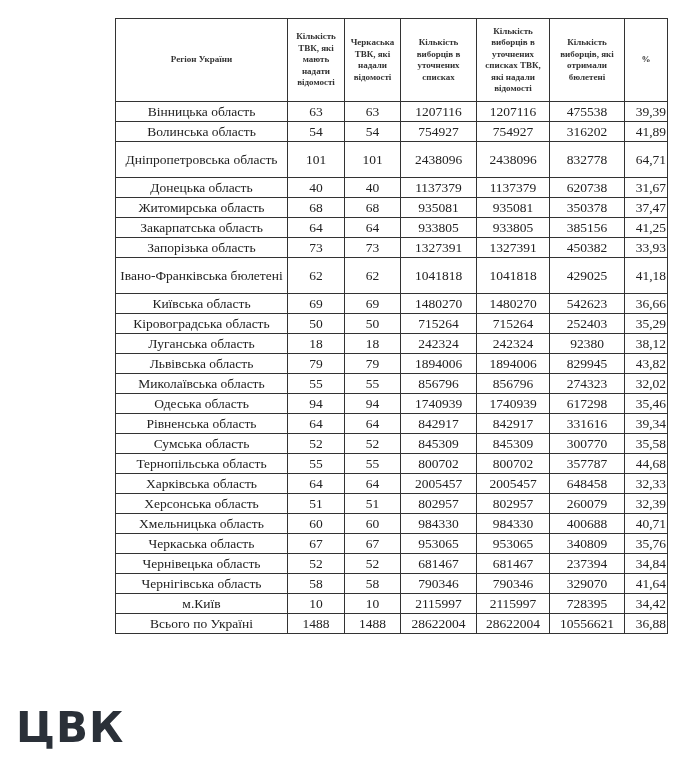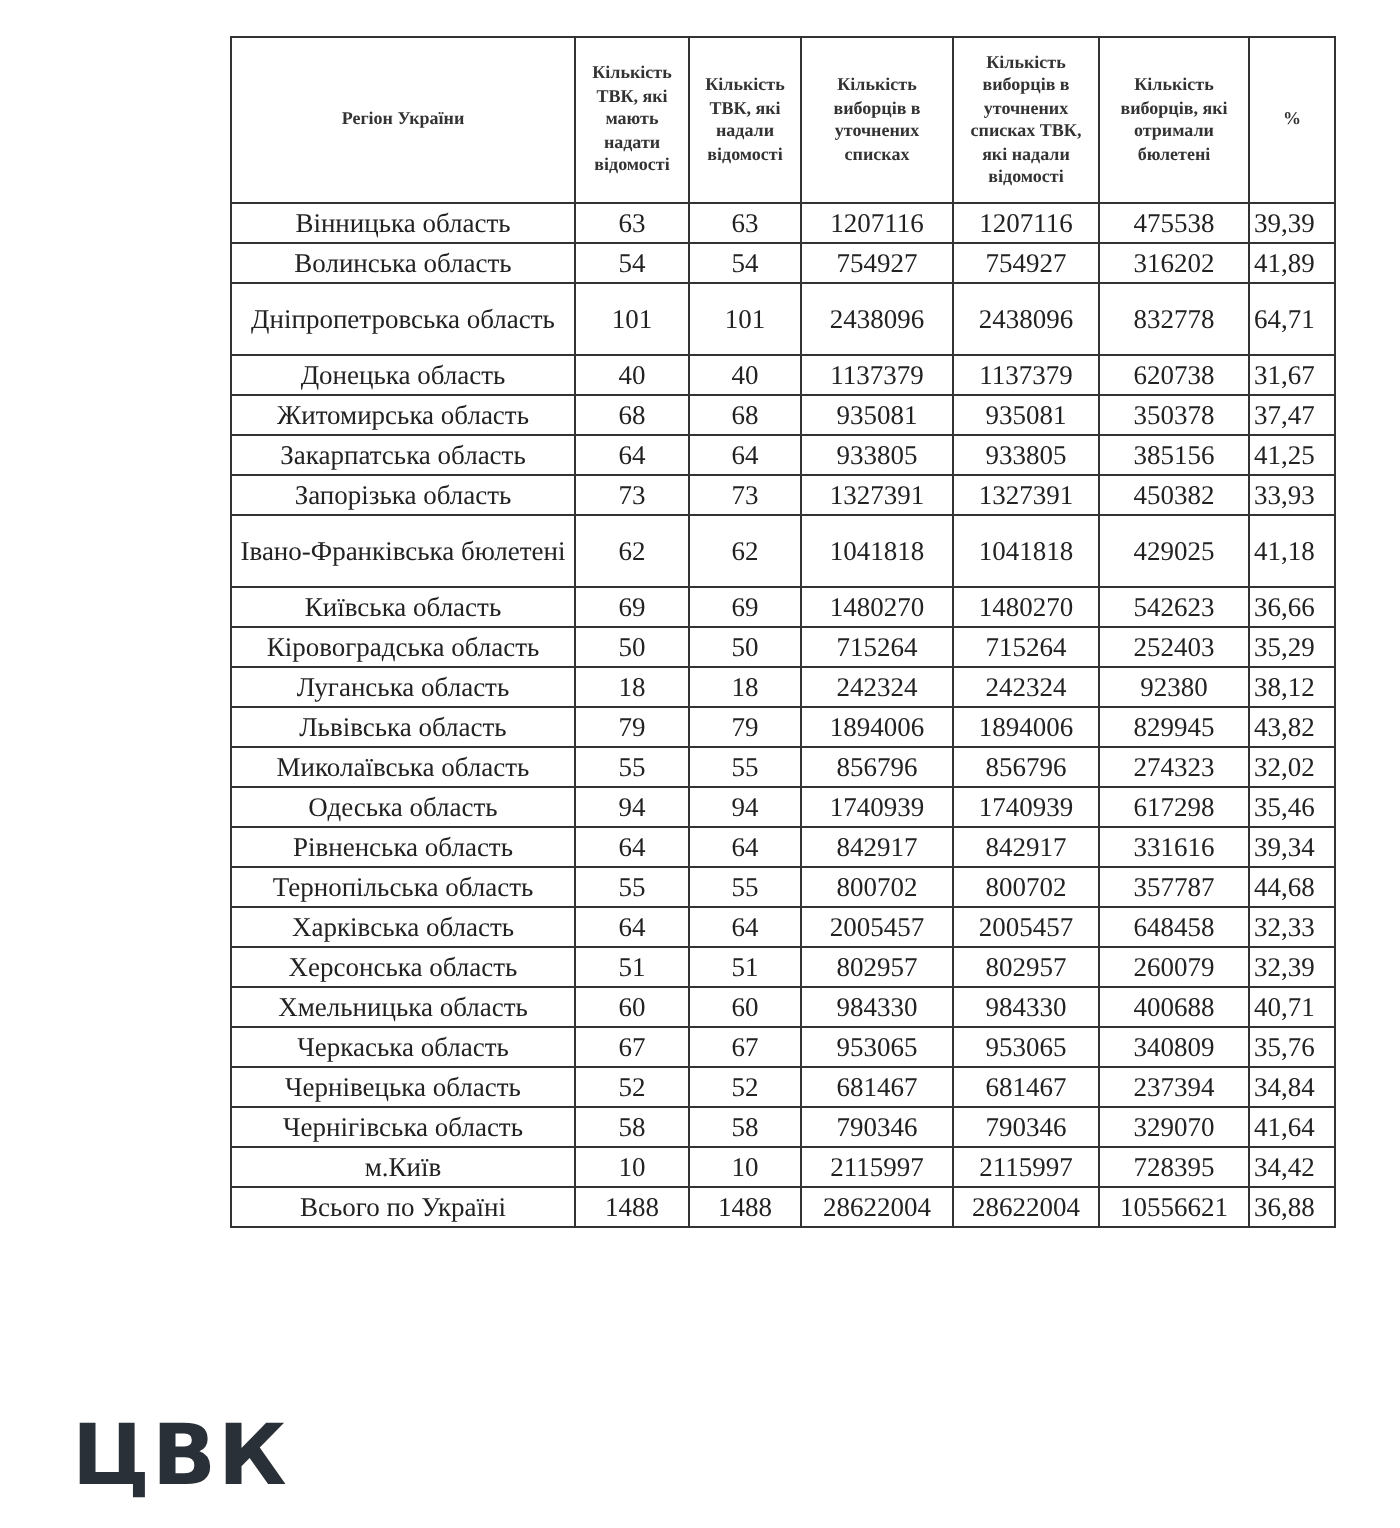"Кількість ТВК, які надали відомості" th { text: Кількість -> Черкаська }
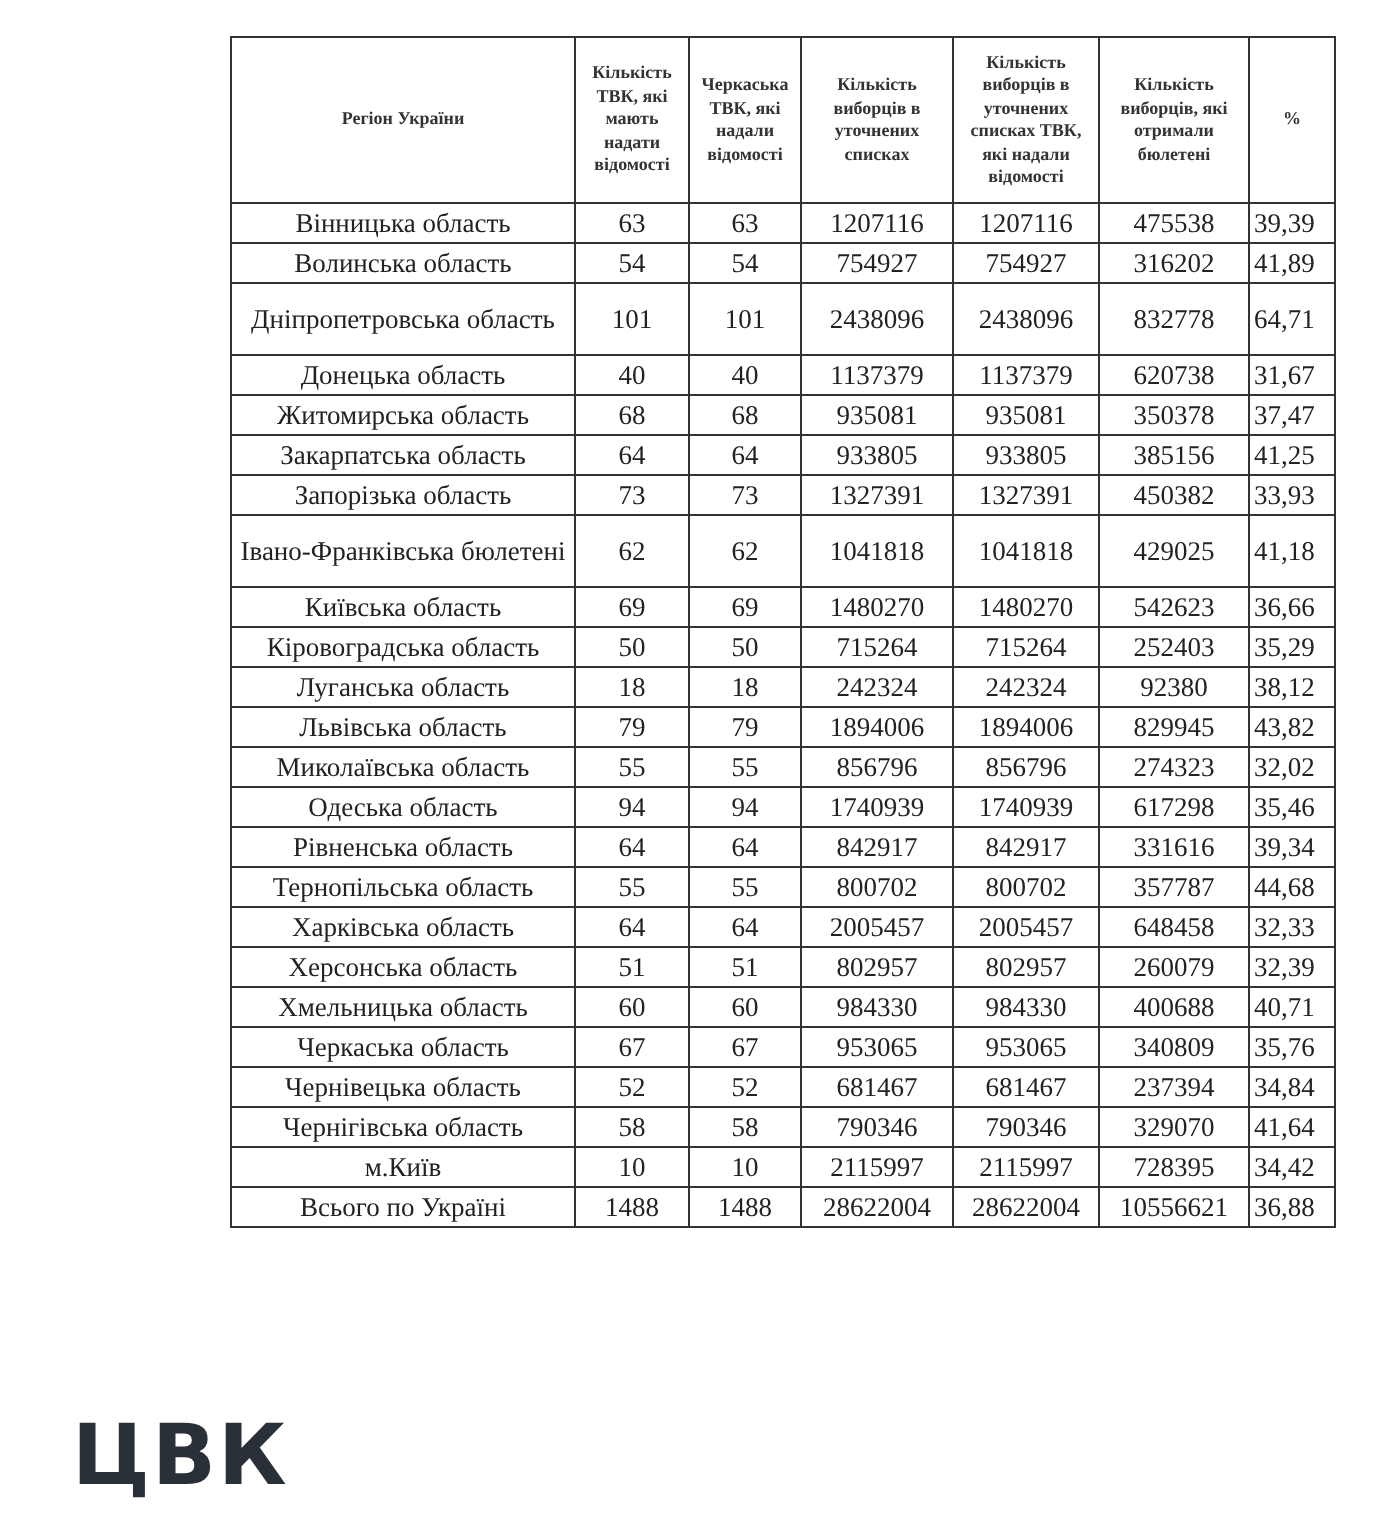"39,39" td.pct { text-align: left -> right }
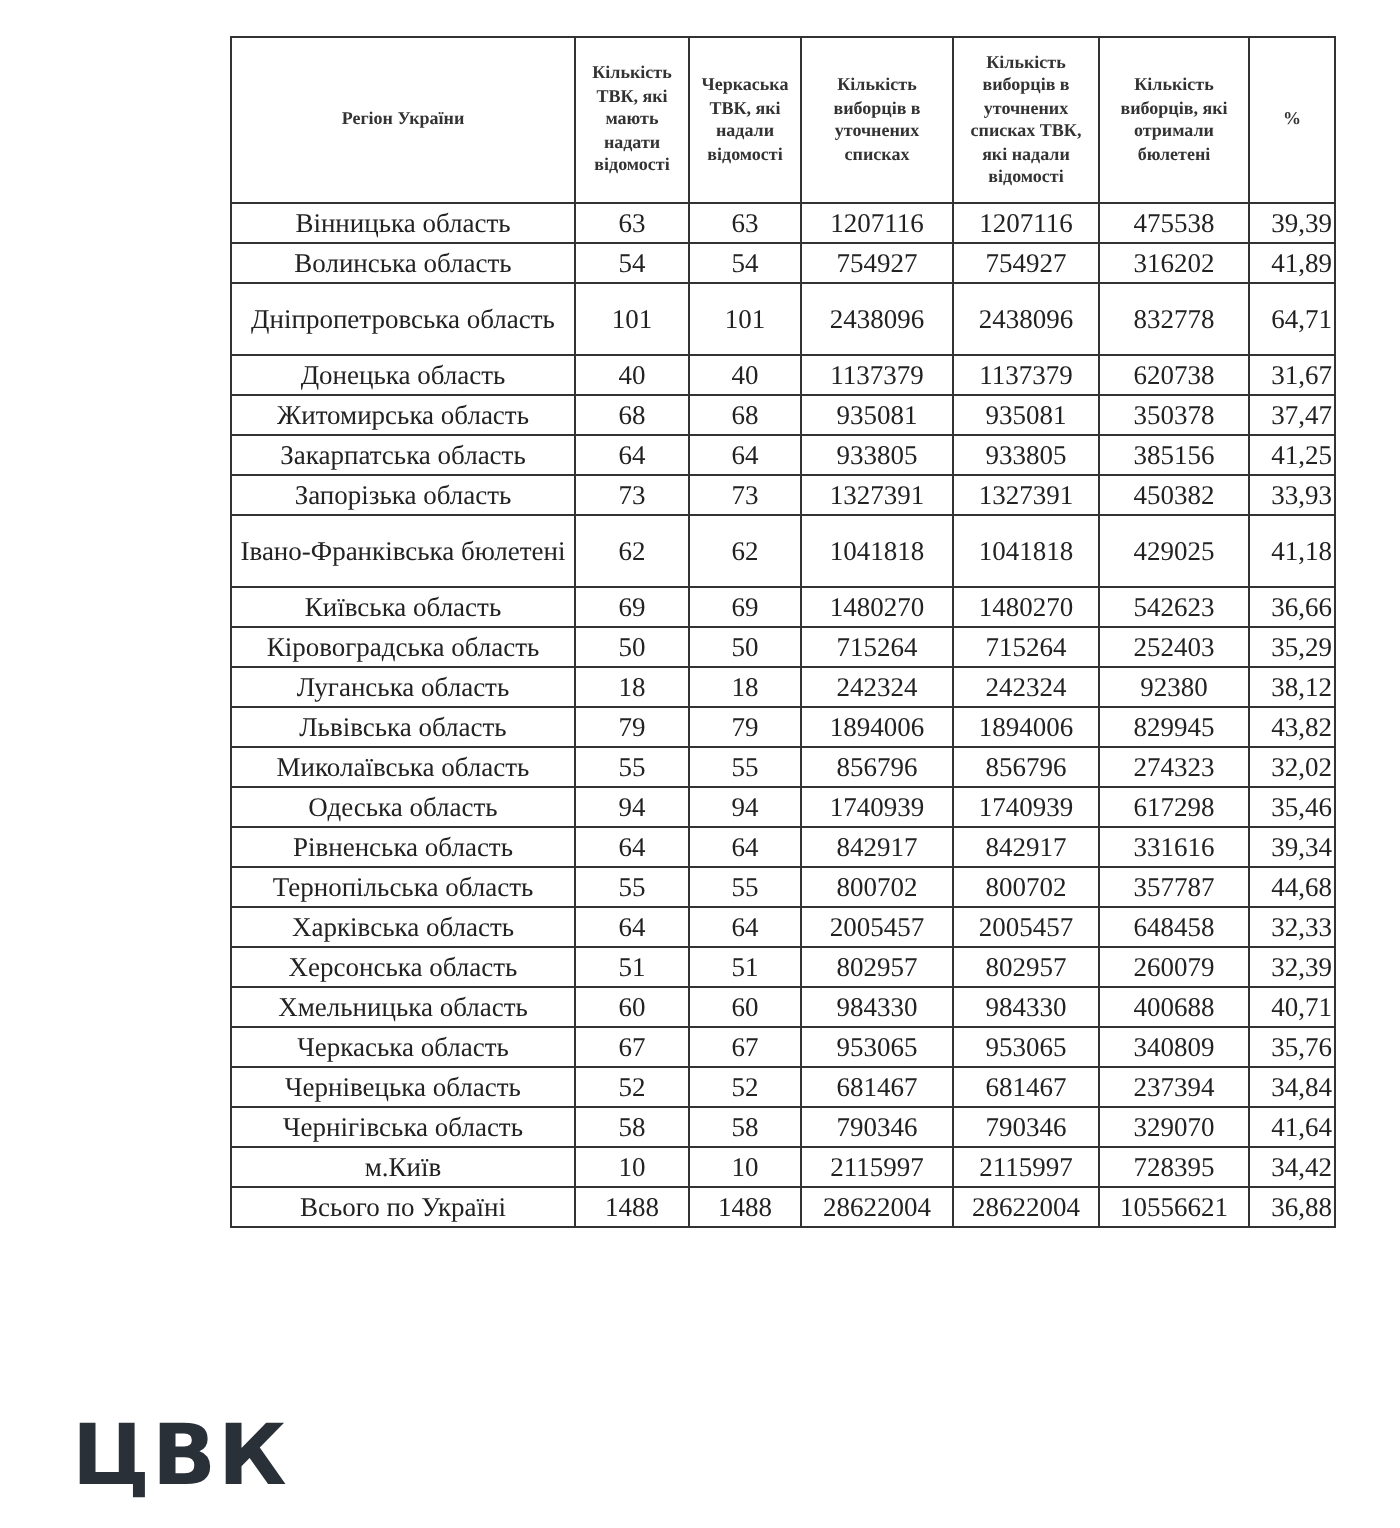"Сумська область" tr.r1 { html: none -> <tr> <td>Сумська область</td> <td>52</td> <td>52</td> <td>845309</td> <td>845309</td> <td>300770</td> <td>35,58</td> </tr> }
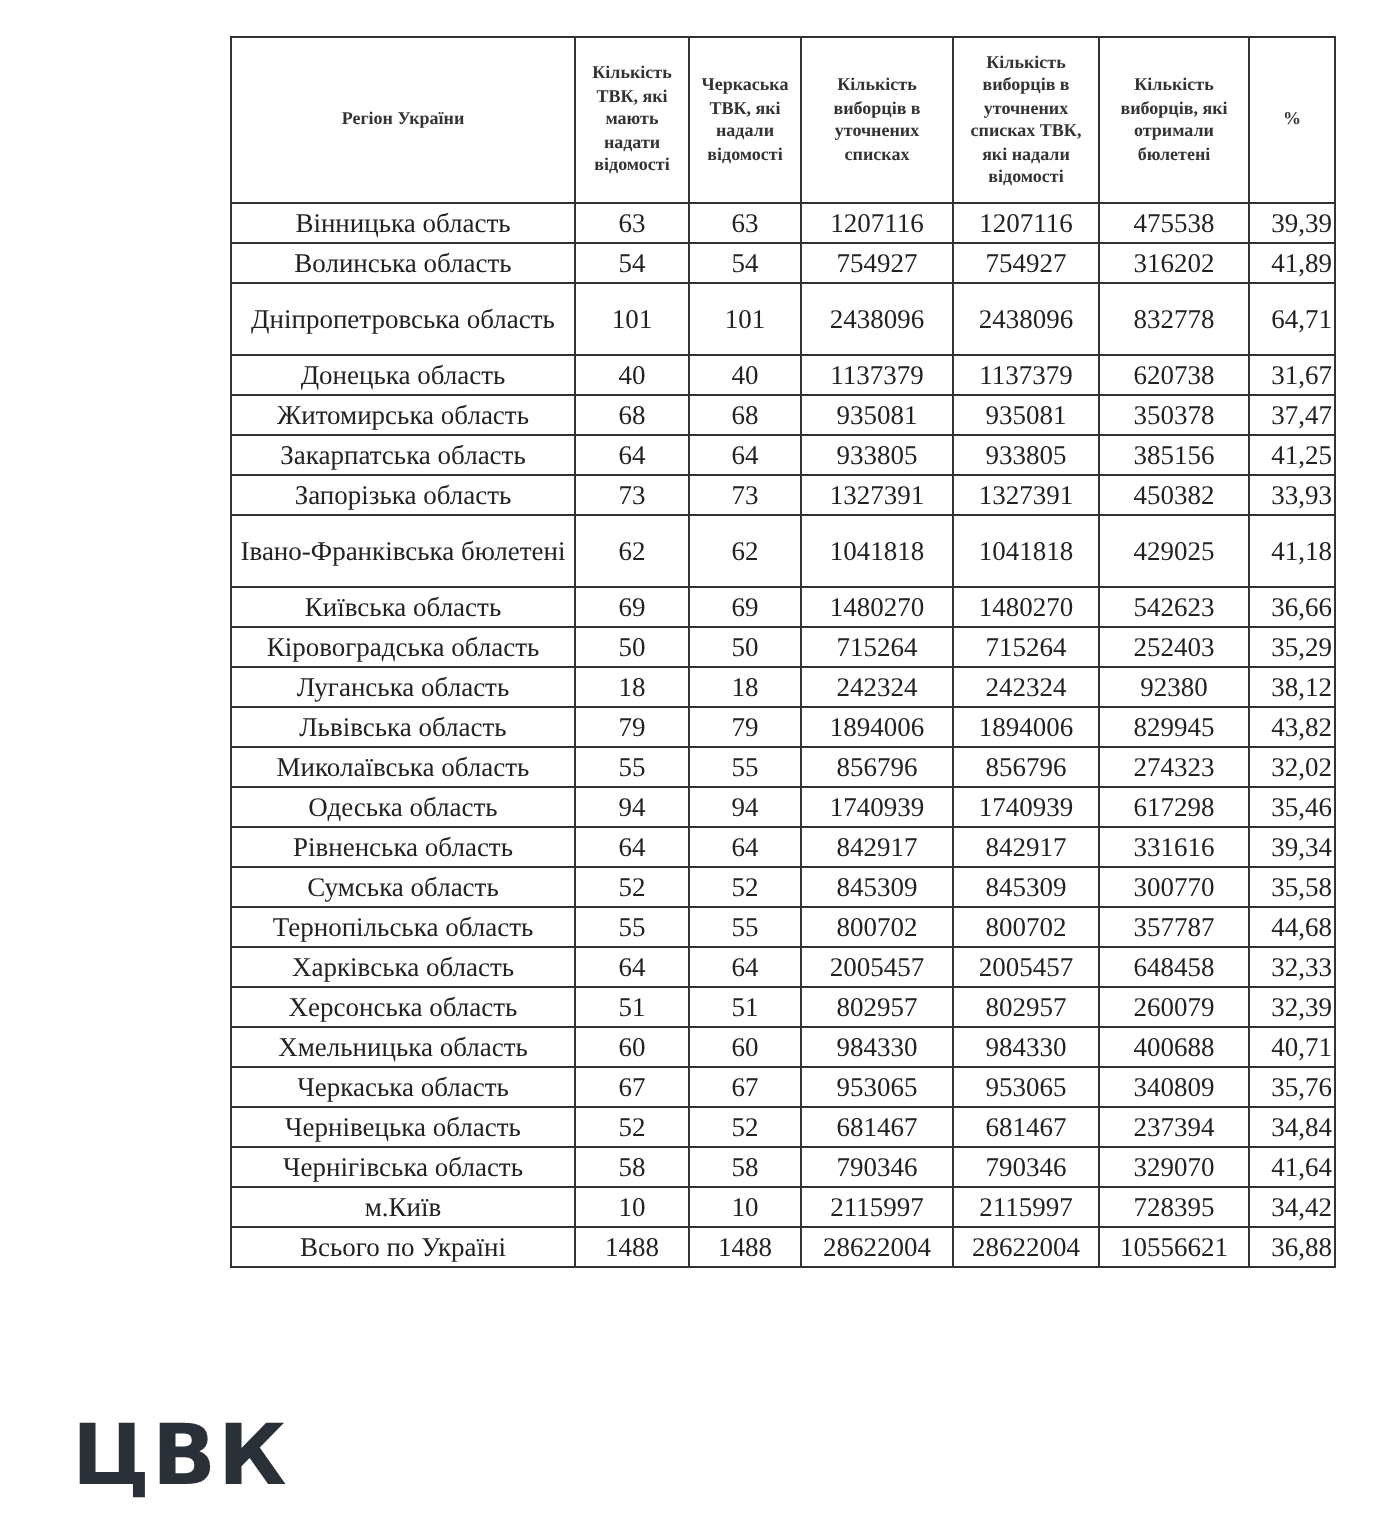"ЦВК" .logo { left: 36px -> 16px }
